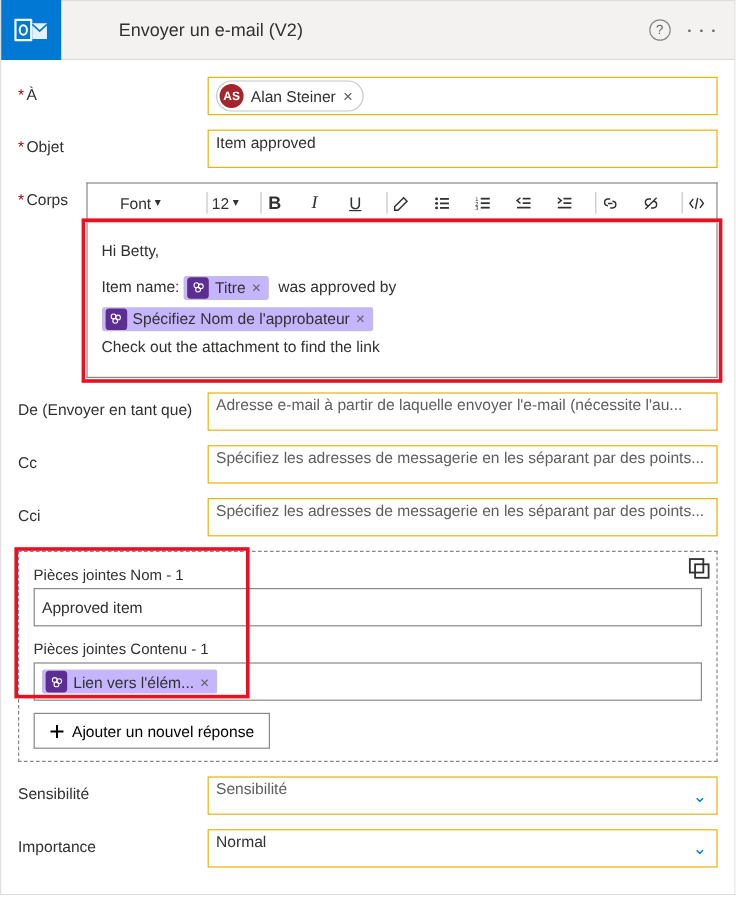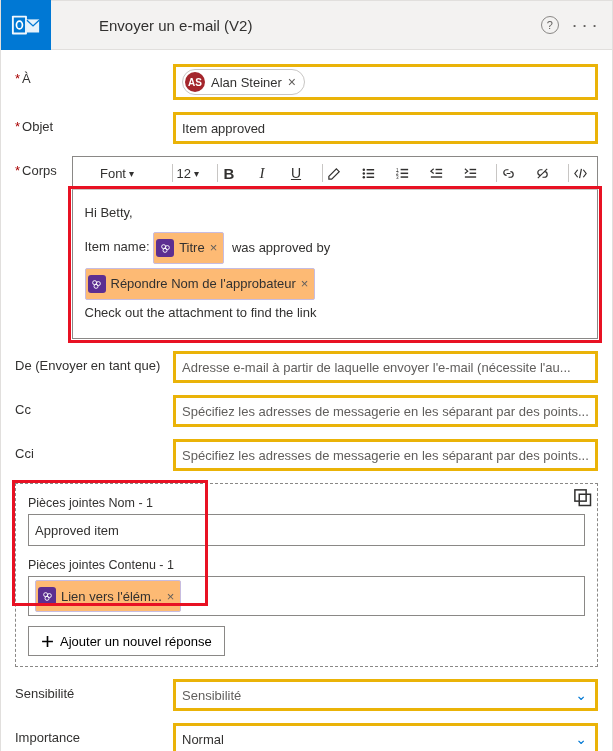"AS" .input-box { align-items: center -> none; border: 3px solid #eab308 -> 1px solid #eab308 }
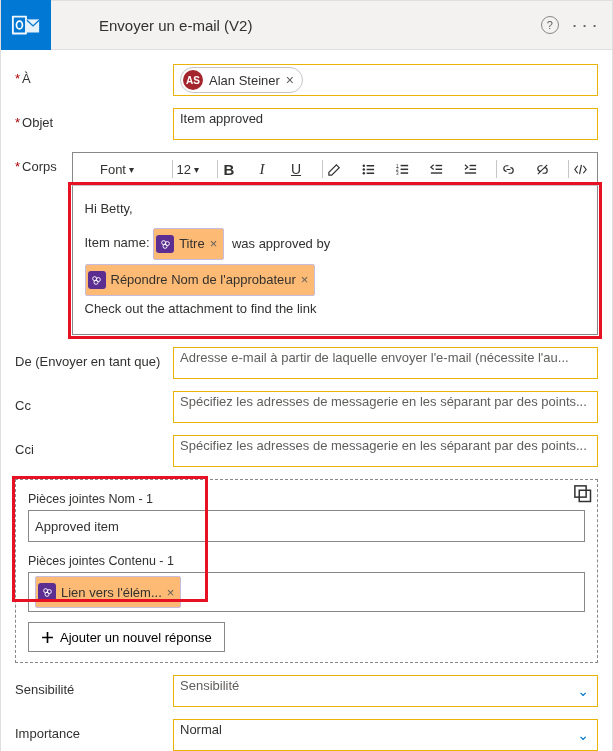"Titre" .dyn-token { background: #fdba74 -> #c4b5fd; height: 32px -> 20px }
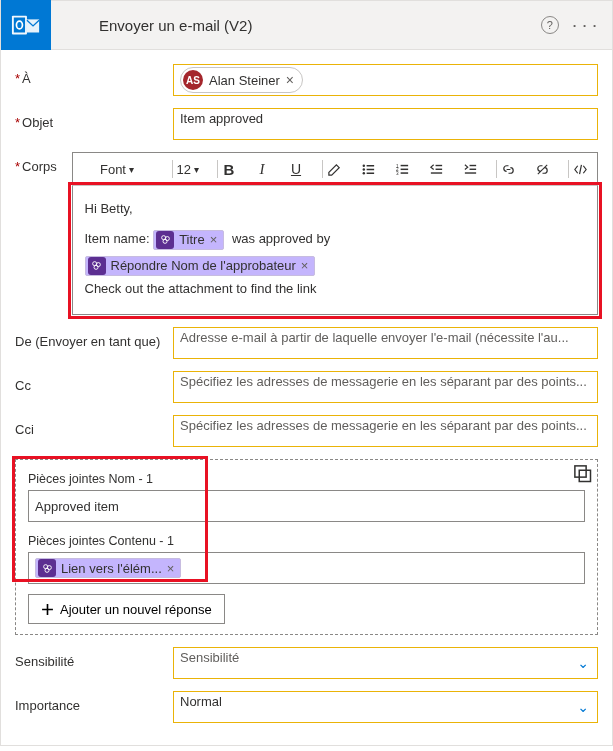"Répondre Nom de l'approbateur" span { text: Répondre -> Spécifiez }
